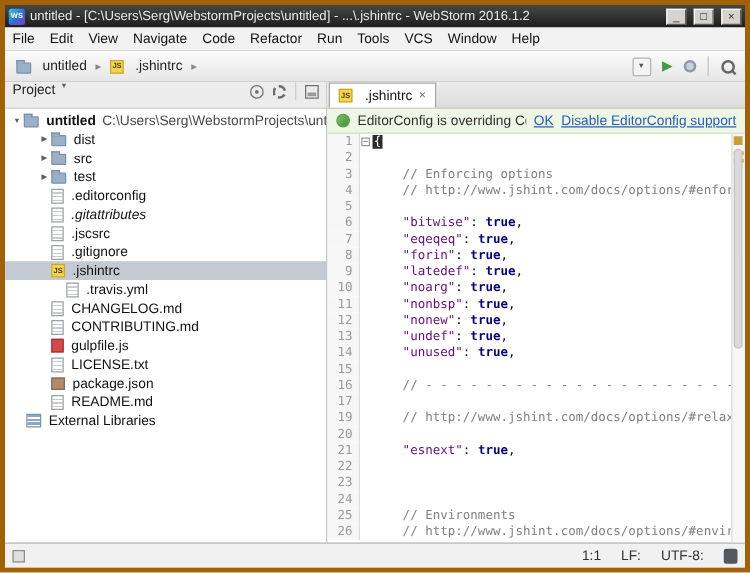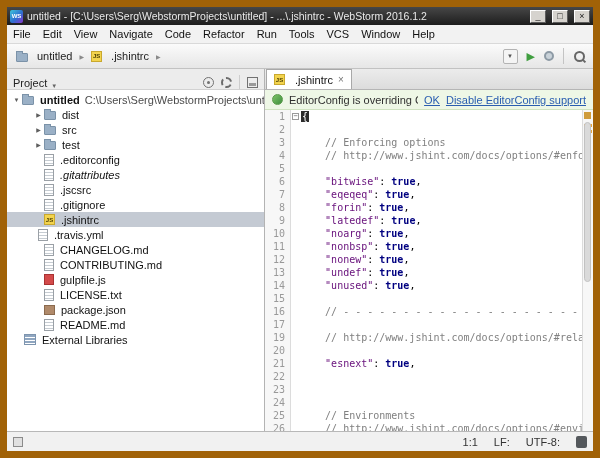"untitled -" .window { border: 7px solid #a16207 -> 4px solid #a16207 }
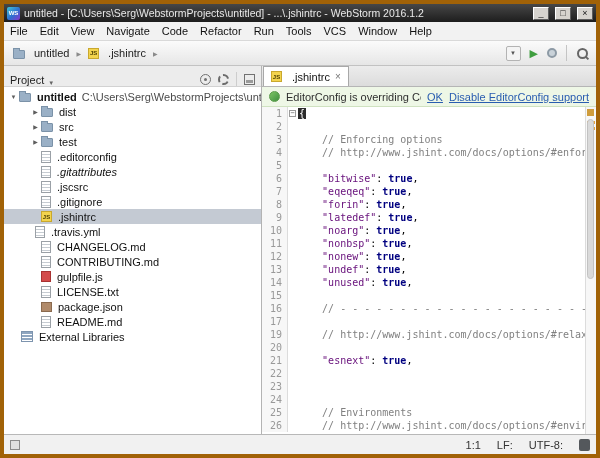"Project" .project-header { align-items: flex-end -> flex-start }
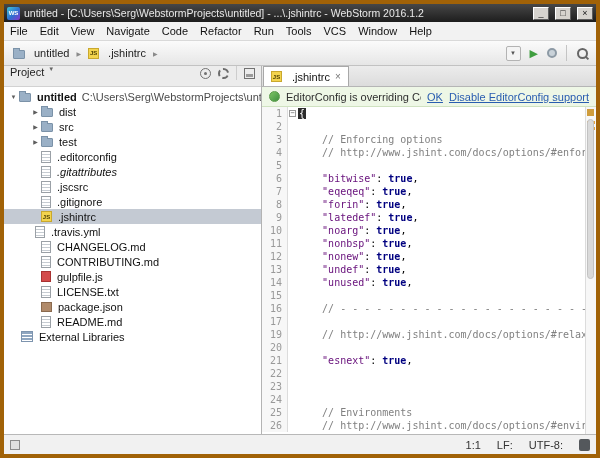".travis.yml" div.tree-row { padding-left: 20px -> 38px }
